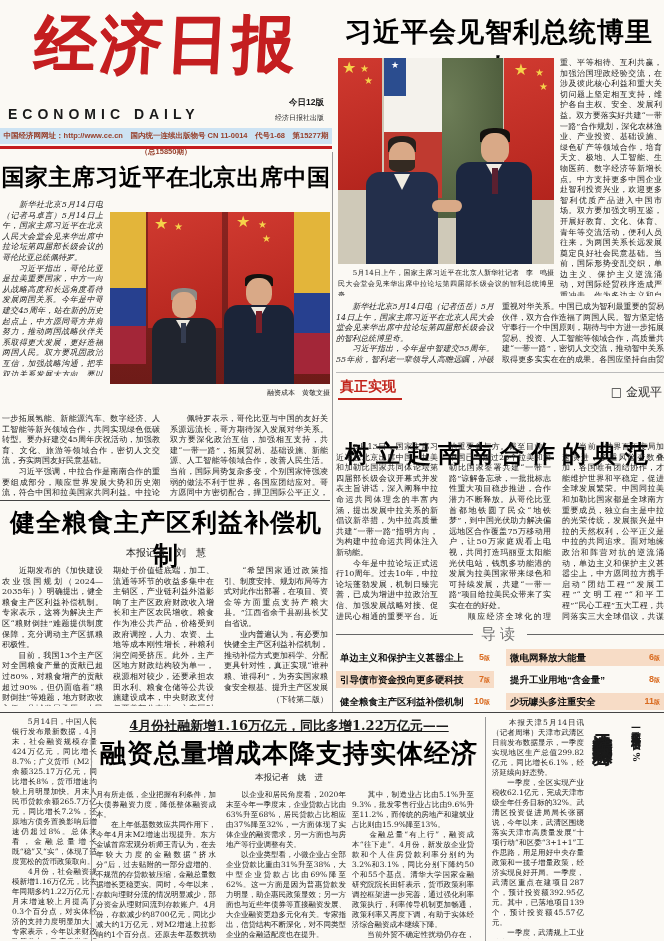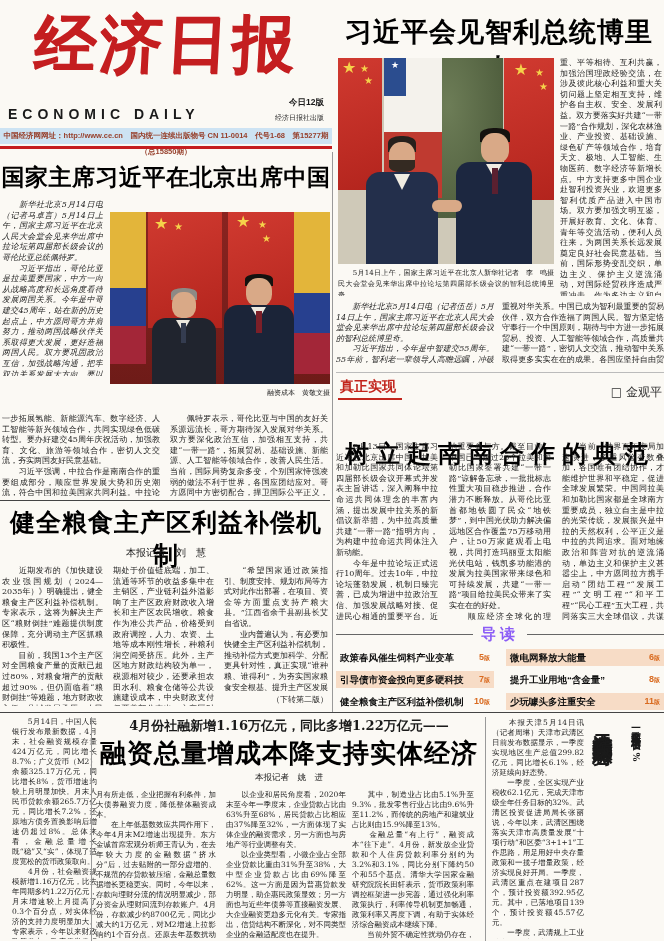"导读" .daodu-title { color: #8b5cf6 -> #737373; font-weight: bold -> normal }
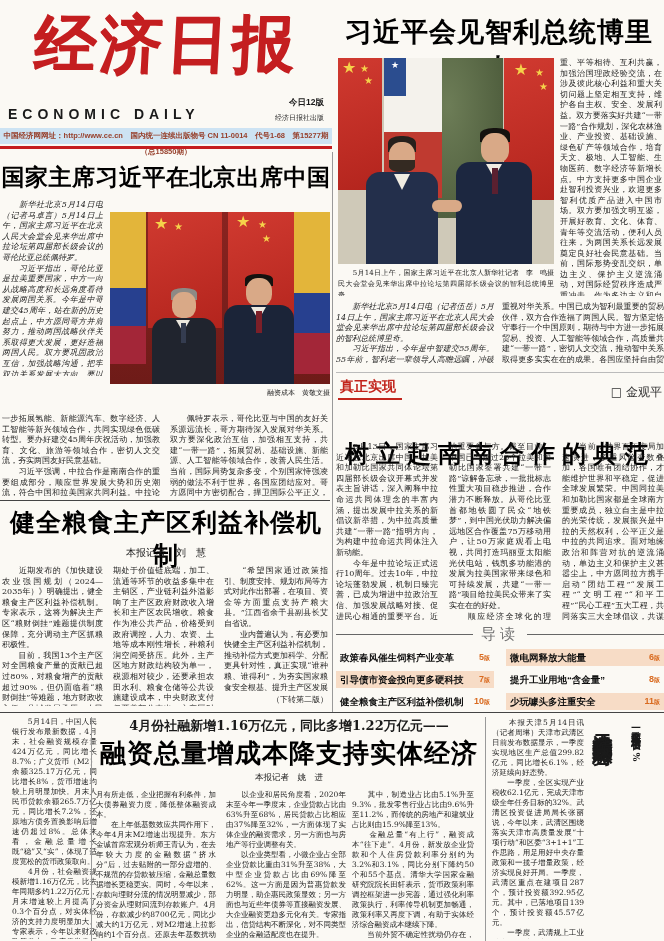"政策春风催生饲料产业变革" span { text: 政策春风催生饲料产业变革 -> 单边主义和保护主义甚嚣尘上 }
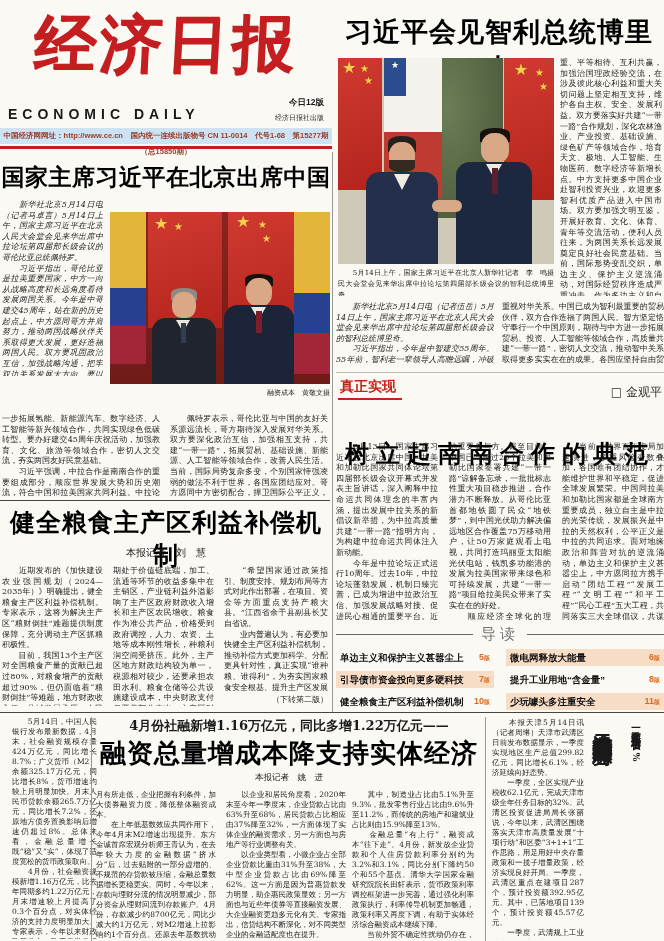"4月份社融新增1.16万亿元，同比多增1.22万亿元——" .kicker { text-decoration: none -> underline }
